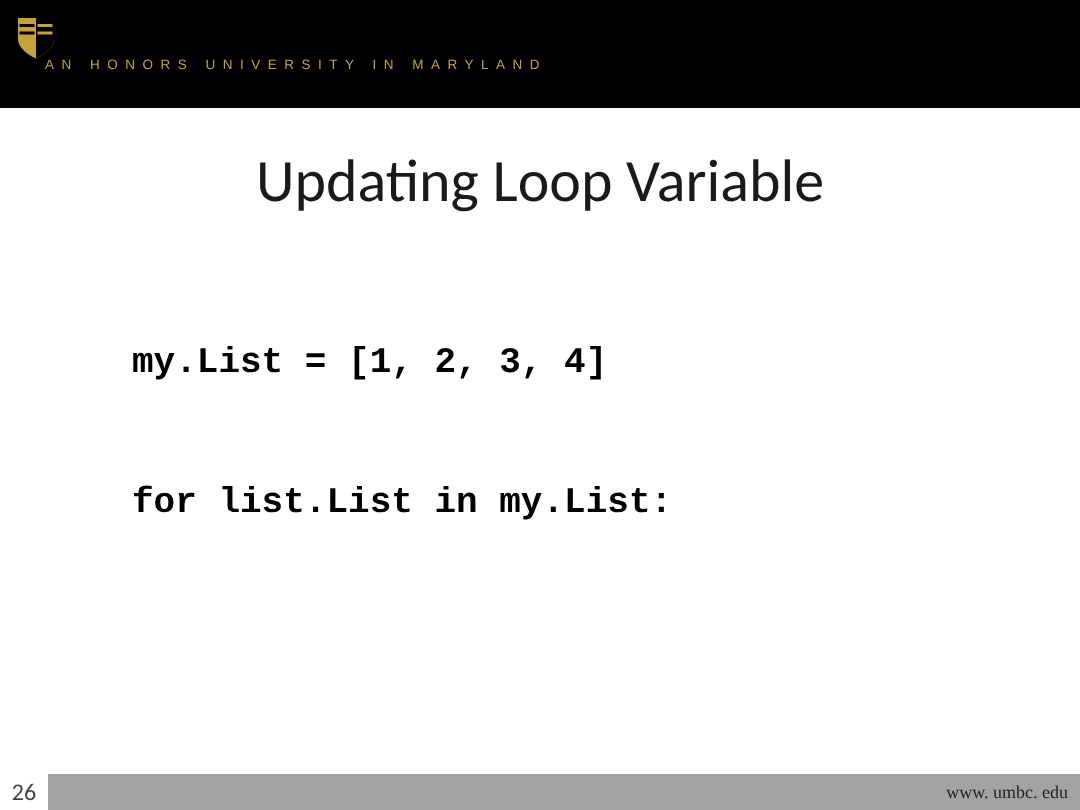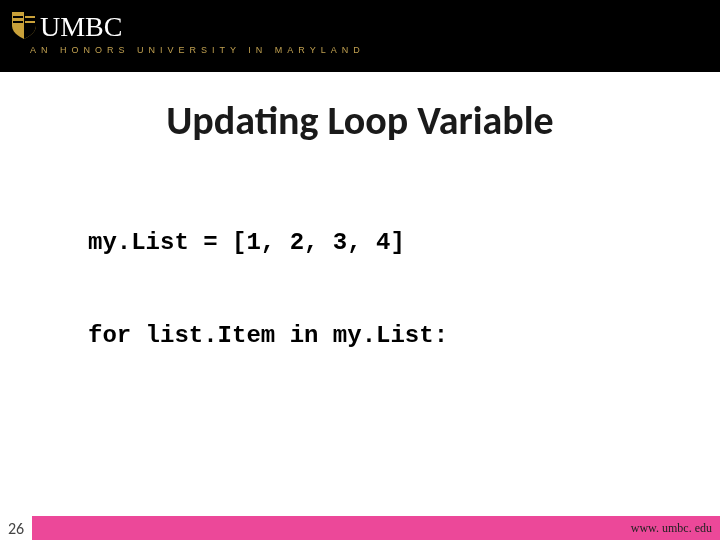"UMBC" span.logo-text { html: <span>UMBC</span> -> none }
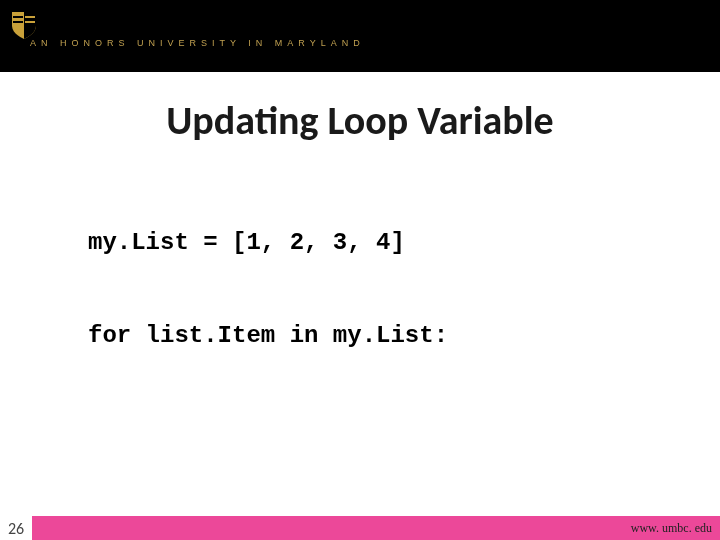"Updating Loop Variable" .title { font-weight: 700 -> 400 }
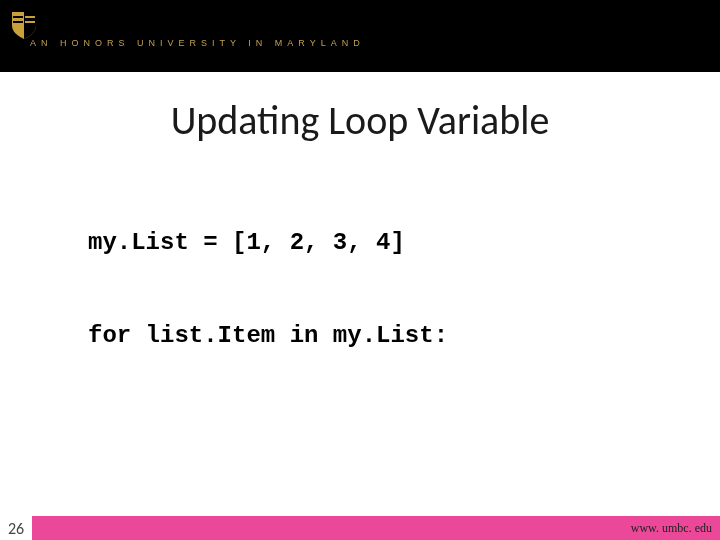"for list.Item in my.List:" div { text: list.Item -> list.List }
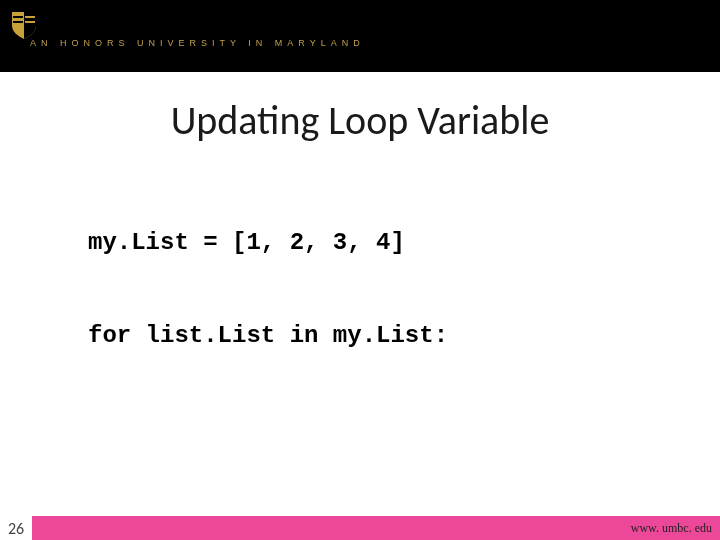"26" .footer { background: #ec4899 -> #a3a3a3 }
